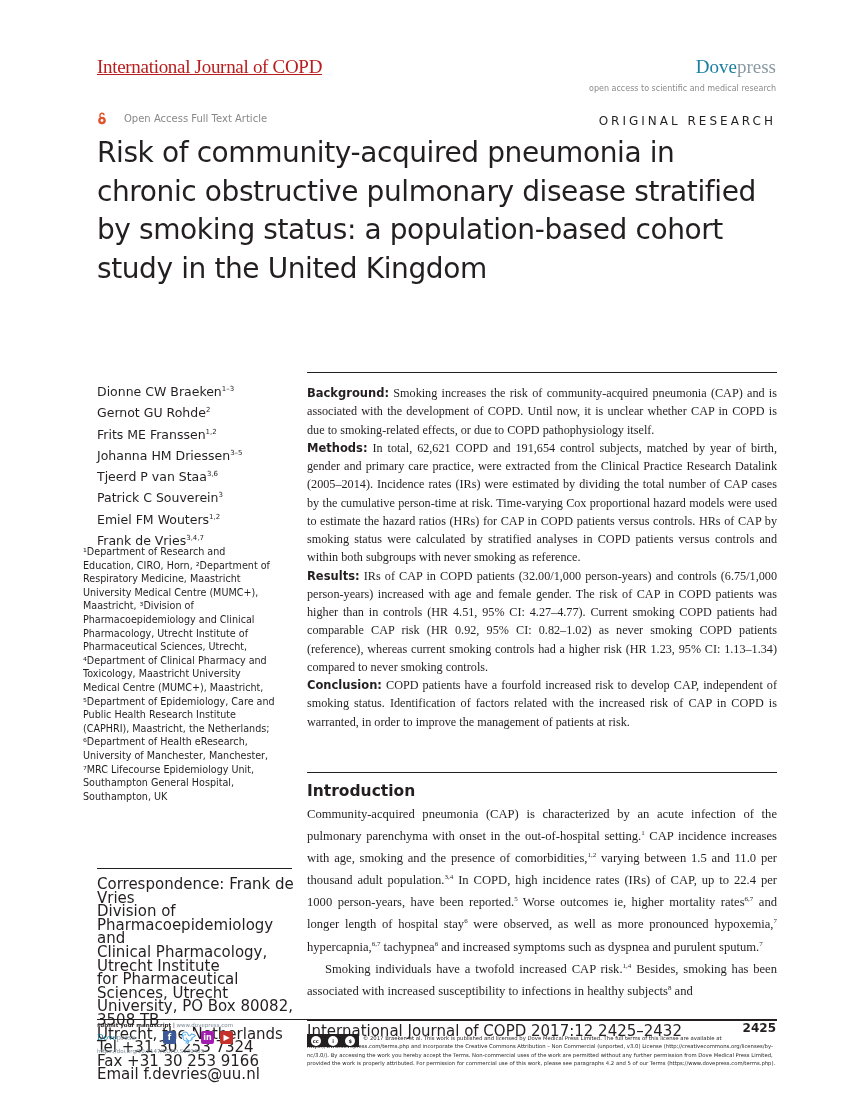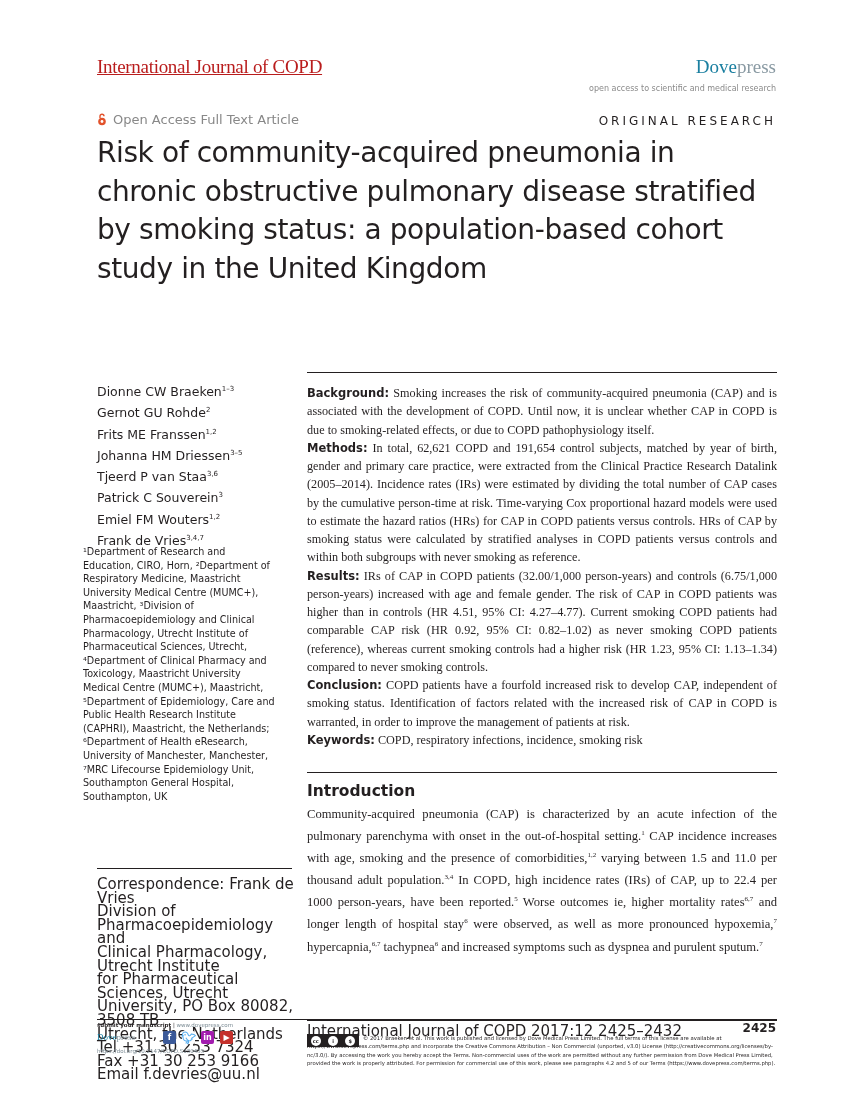"Open Access Full Text Article" .oa { font-size: 13px -> 10px; gap: 6px -> 17px }
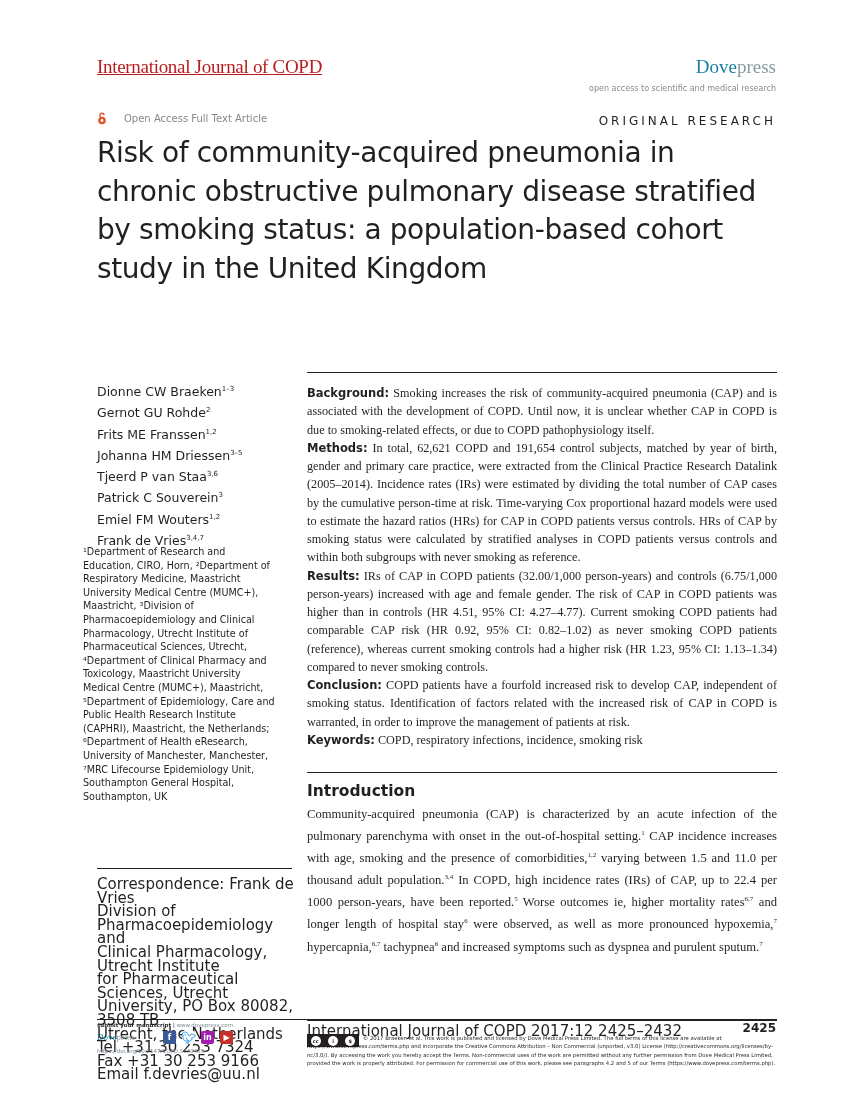"Keywords: COPD, respiratory infections," p { html: <p><span>Keywords:</span> <span>COPD, respiratory infections, incidence, smoking risk</span></p> -> none }
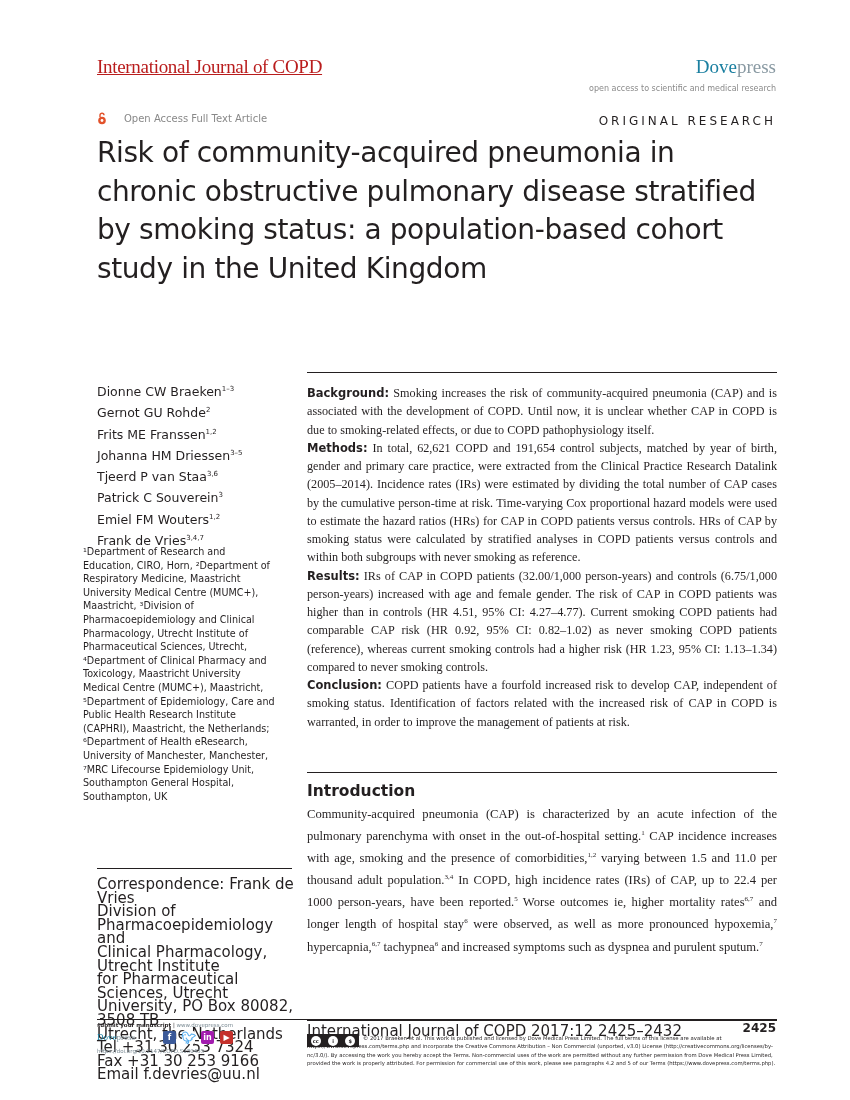"Smoking individuals have a twofold" p { html: none -> <p>Smoking individuals have a twofold increased CAP risk.<sup>1,4</sup> Besides, smoking has been associated with increased susceptibility to infections in healthy subjects<sup>8</sup> and</p> }
